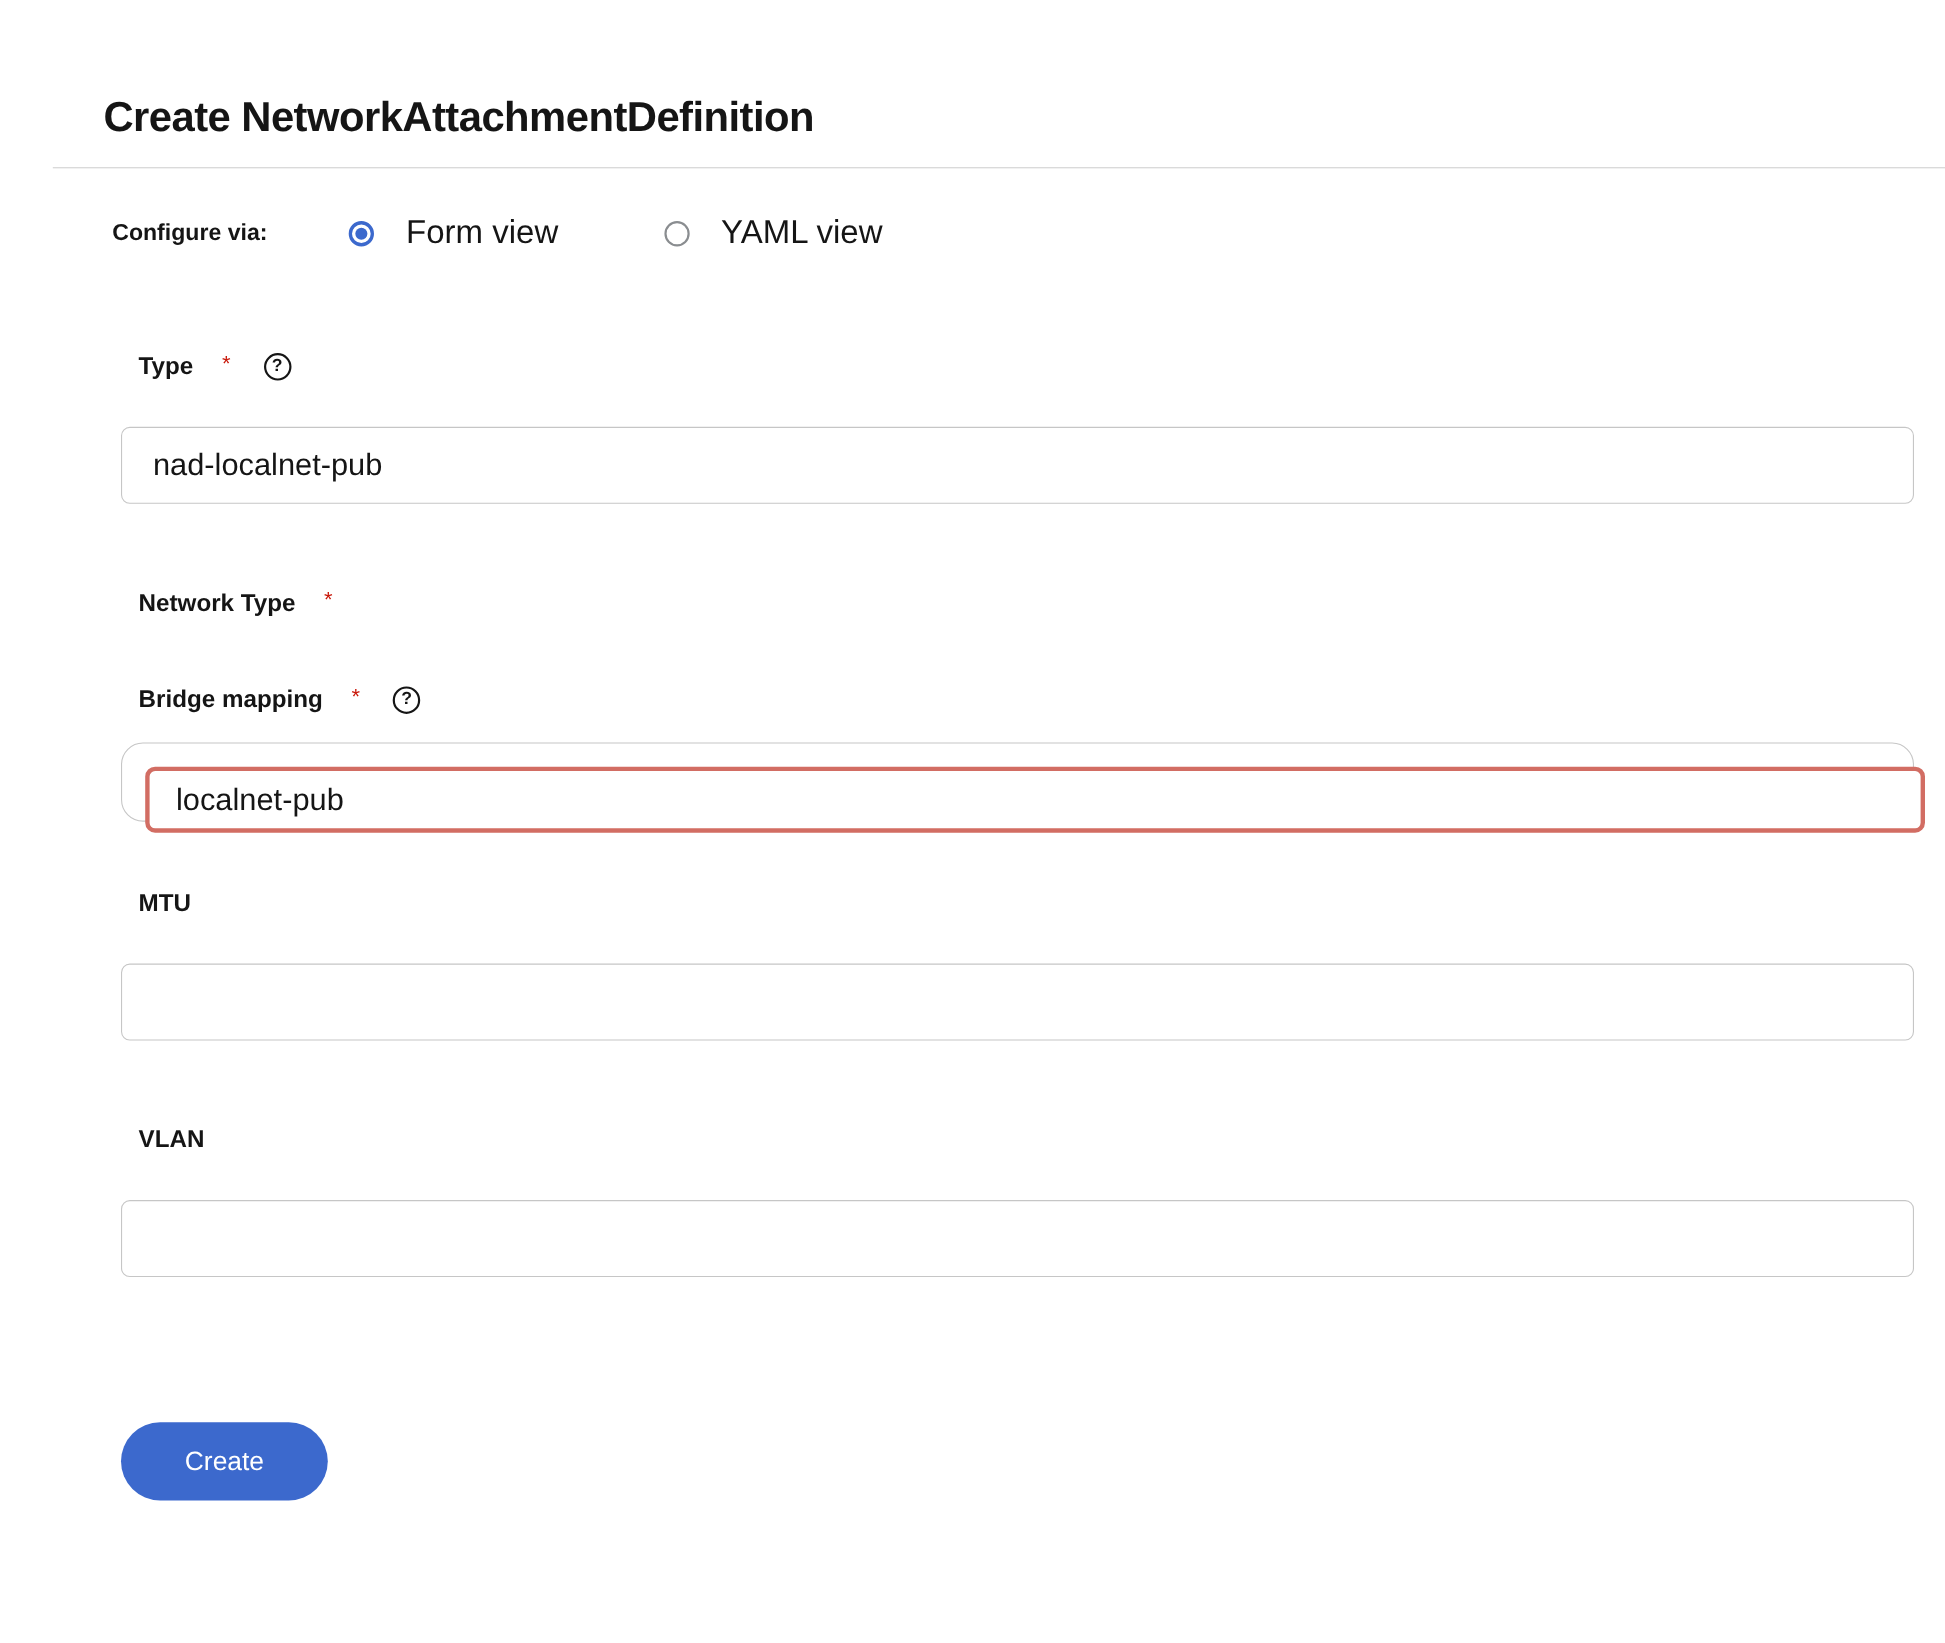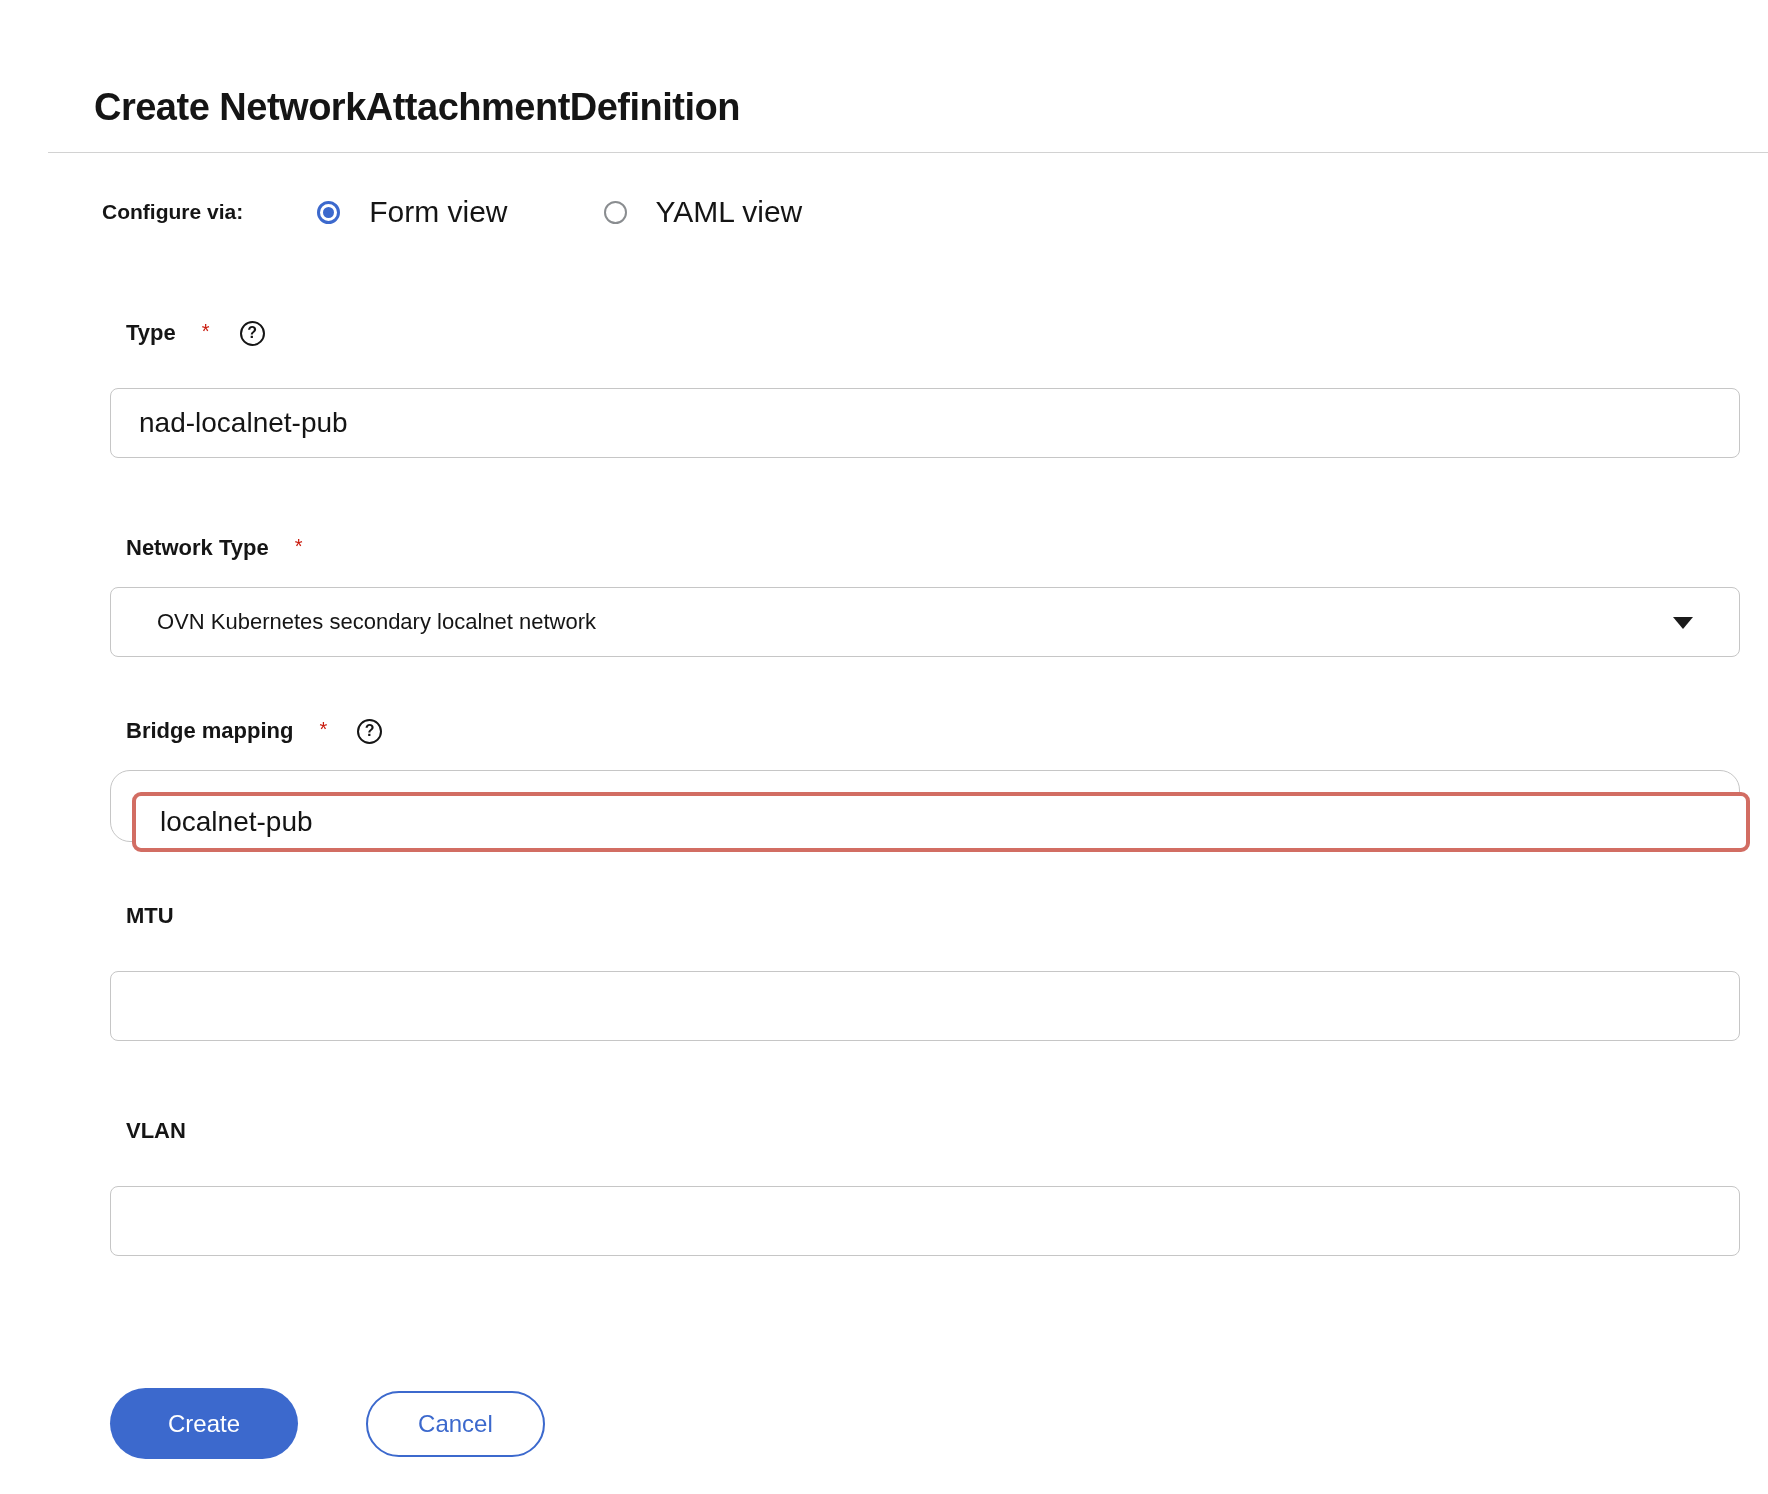"OVN Kubernetes secondary localnet" div.select-box { html: <div> <span>OVN Kubernetes secondary localnet network</span> <span></span> </div> -> none }
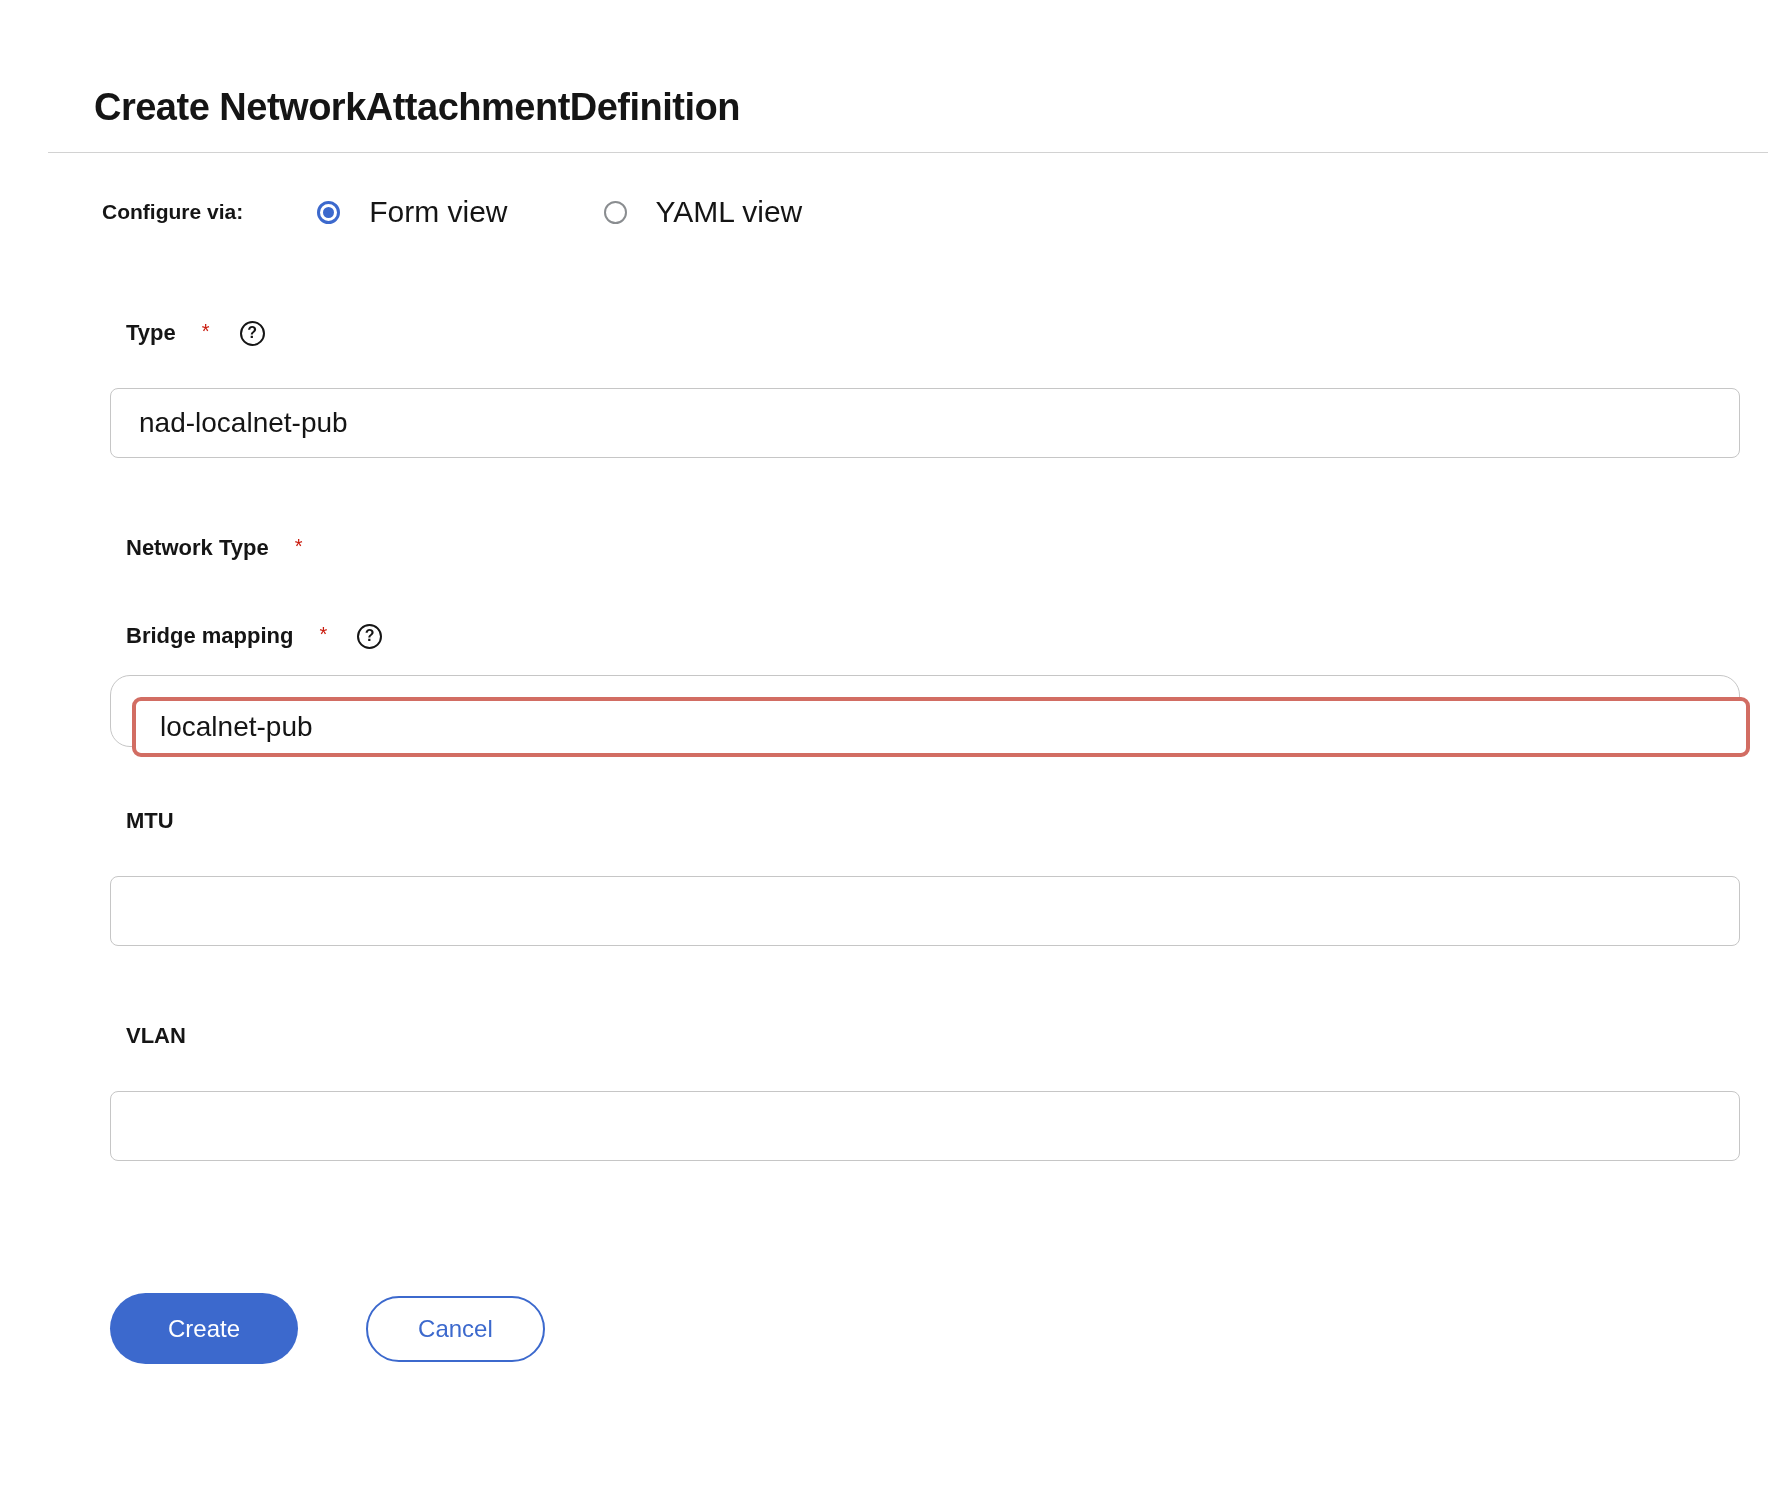"Cancel" button.btn { html: <button>Cancel</button> -> none }
